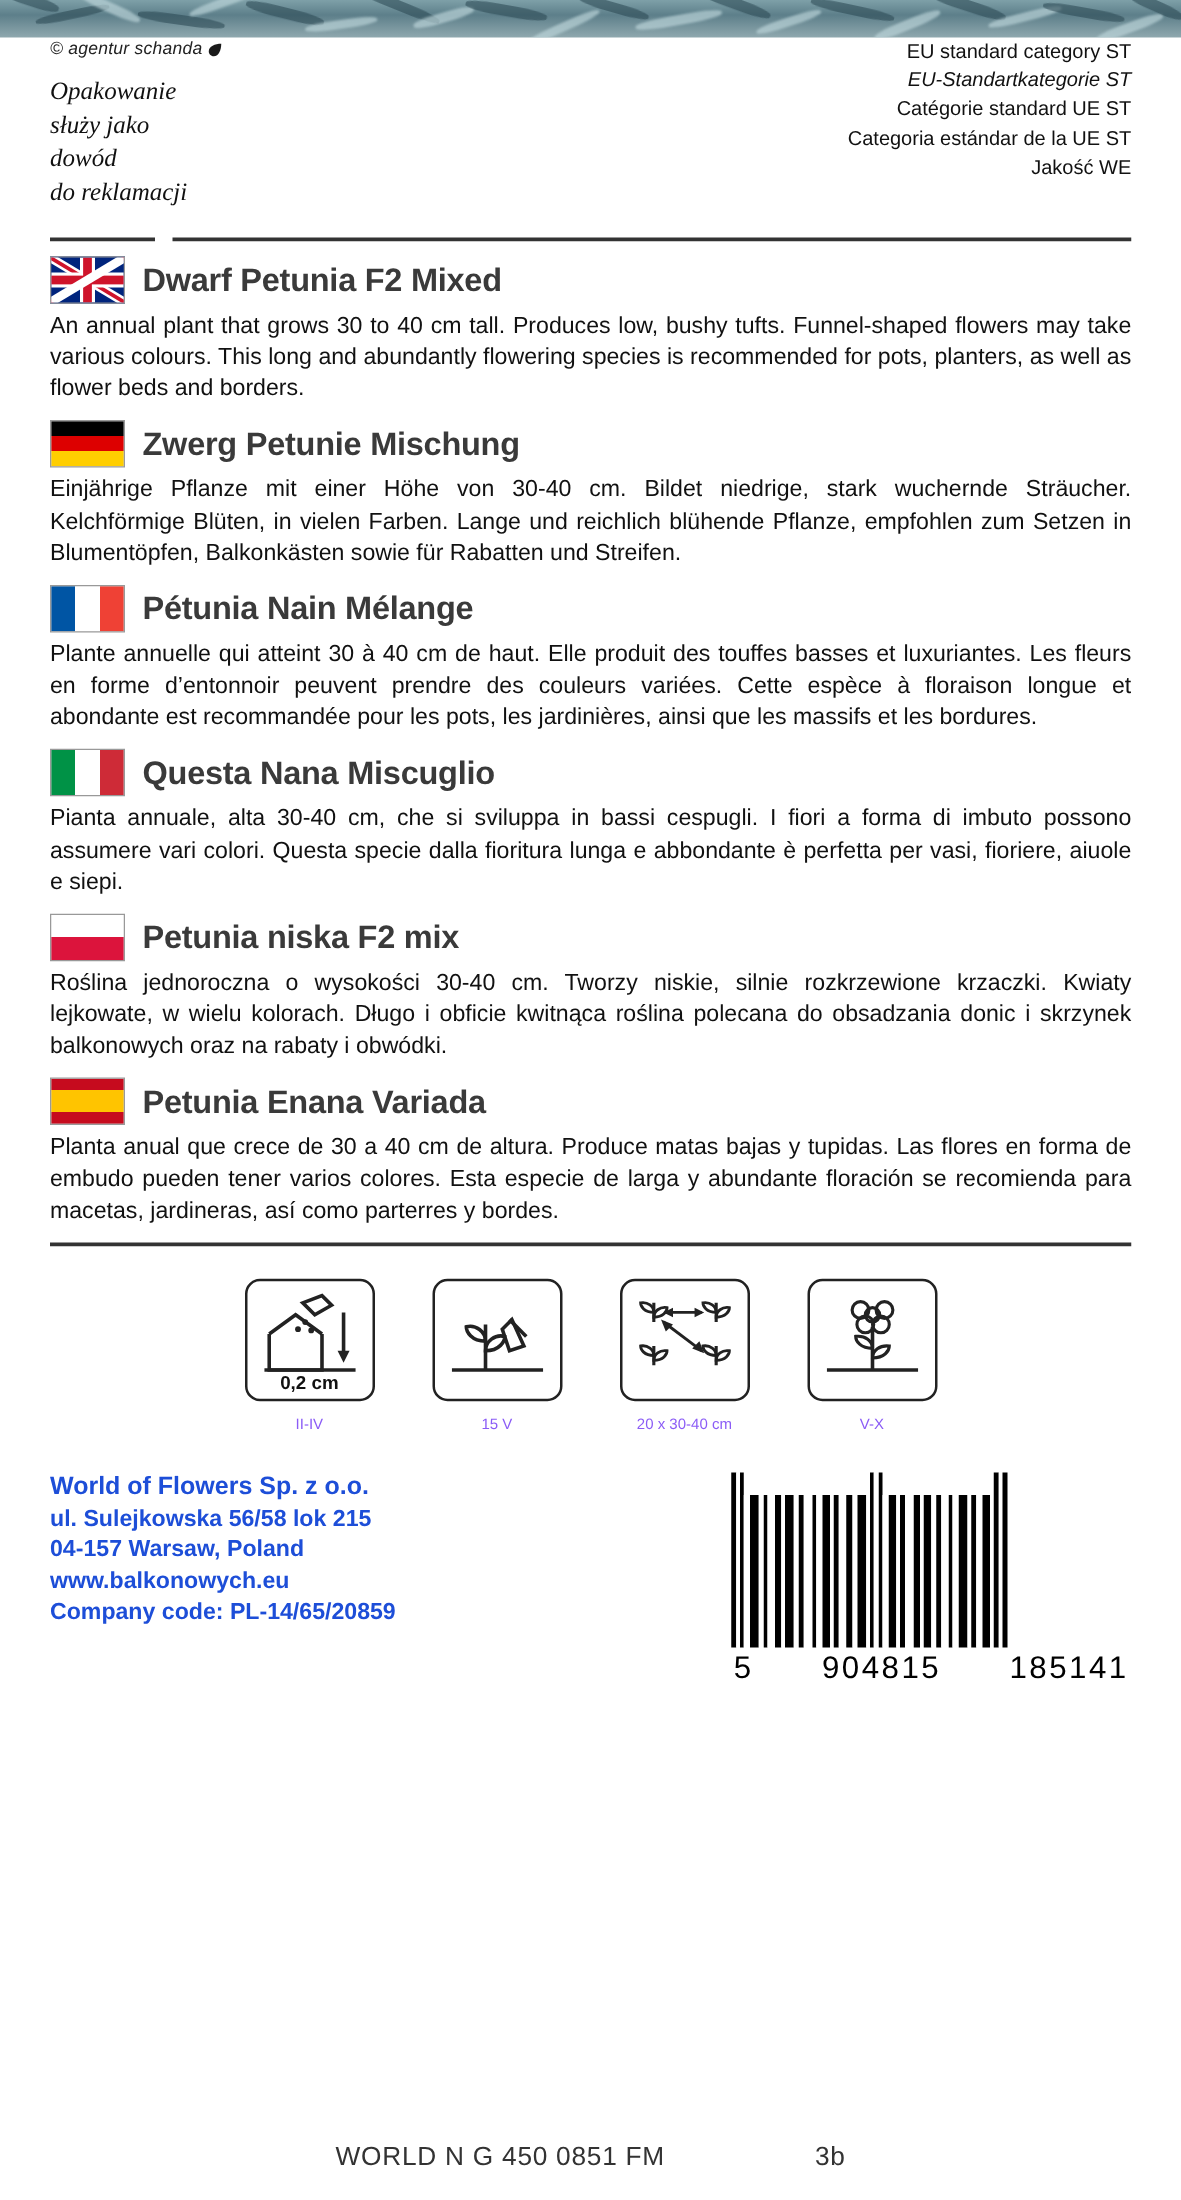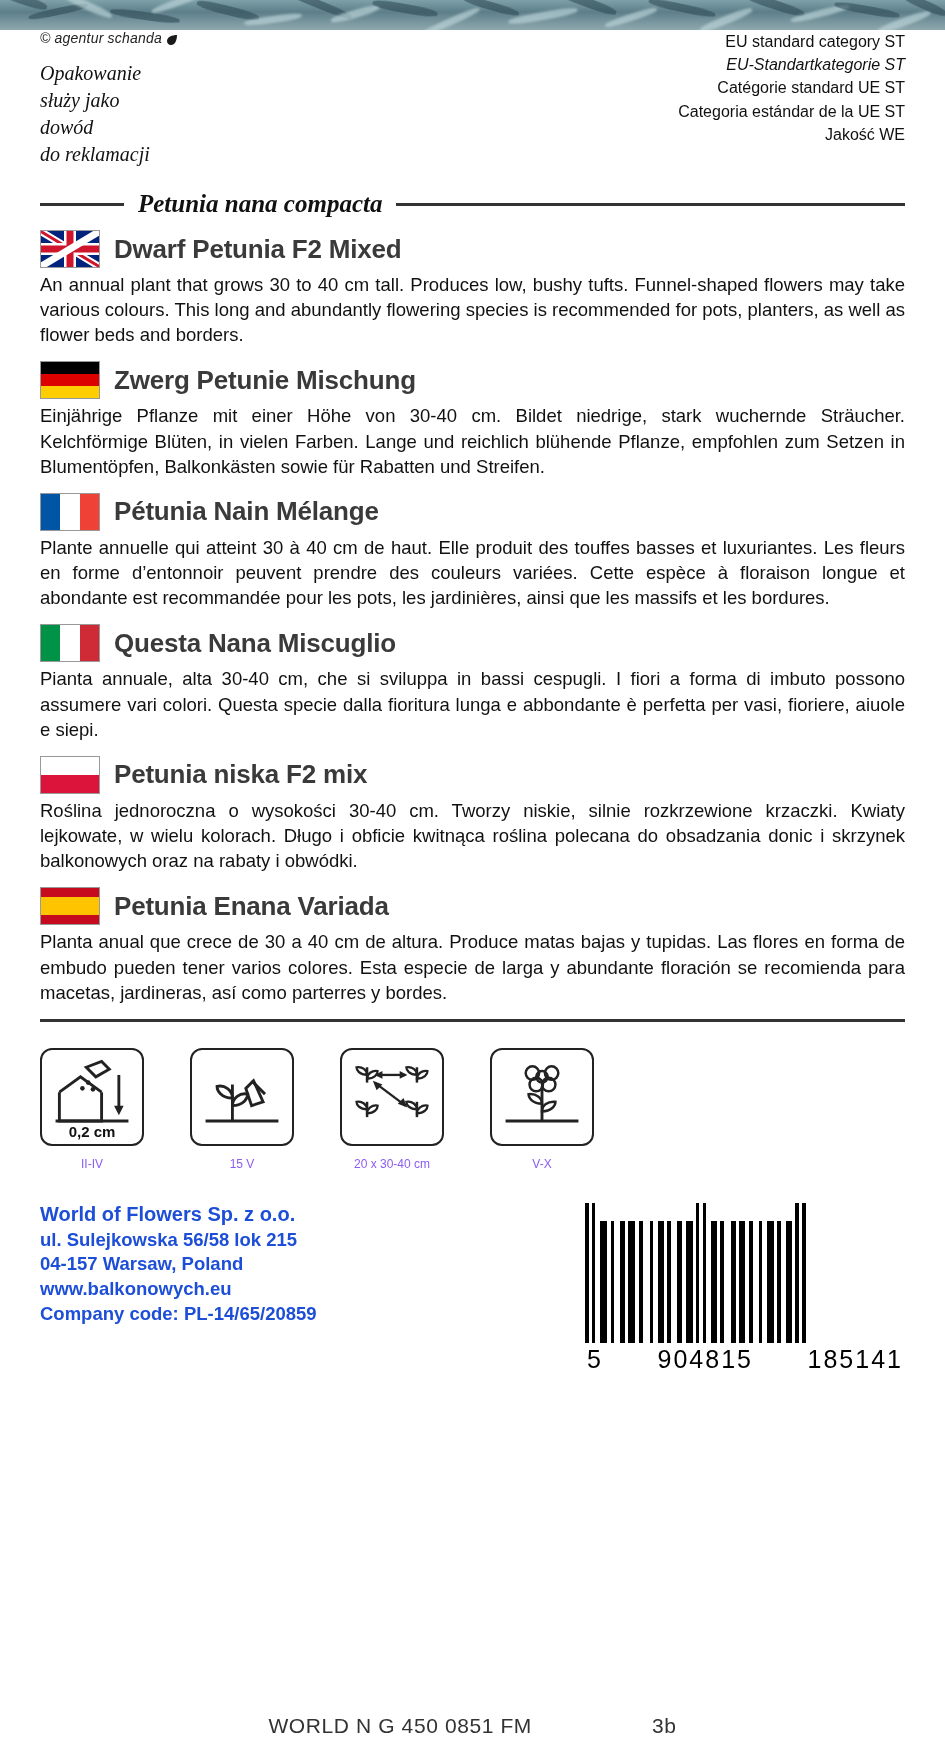"Petunia nana compacta" div.latin-name { html: <div>Petunia nana compacta</div> -> none }
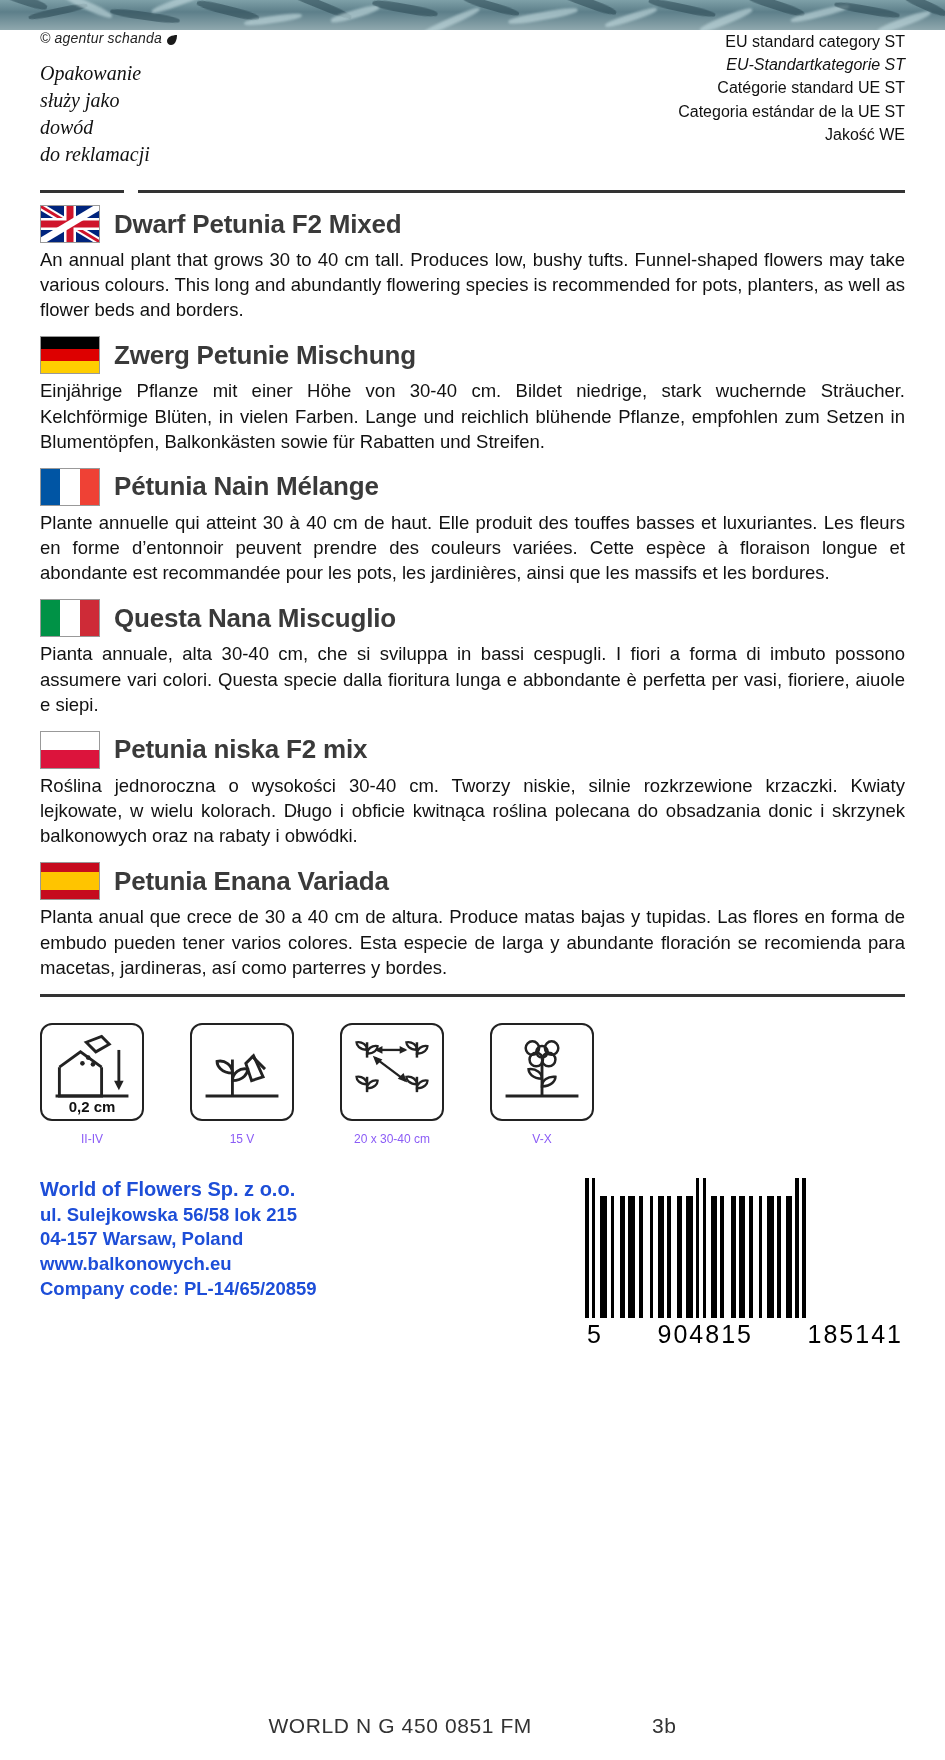"0,2 cm" .picto-row { justify-content: flex-start -> center }
